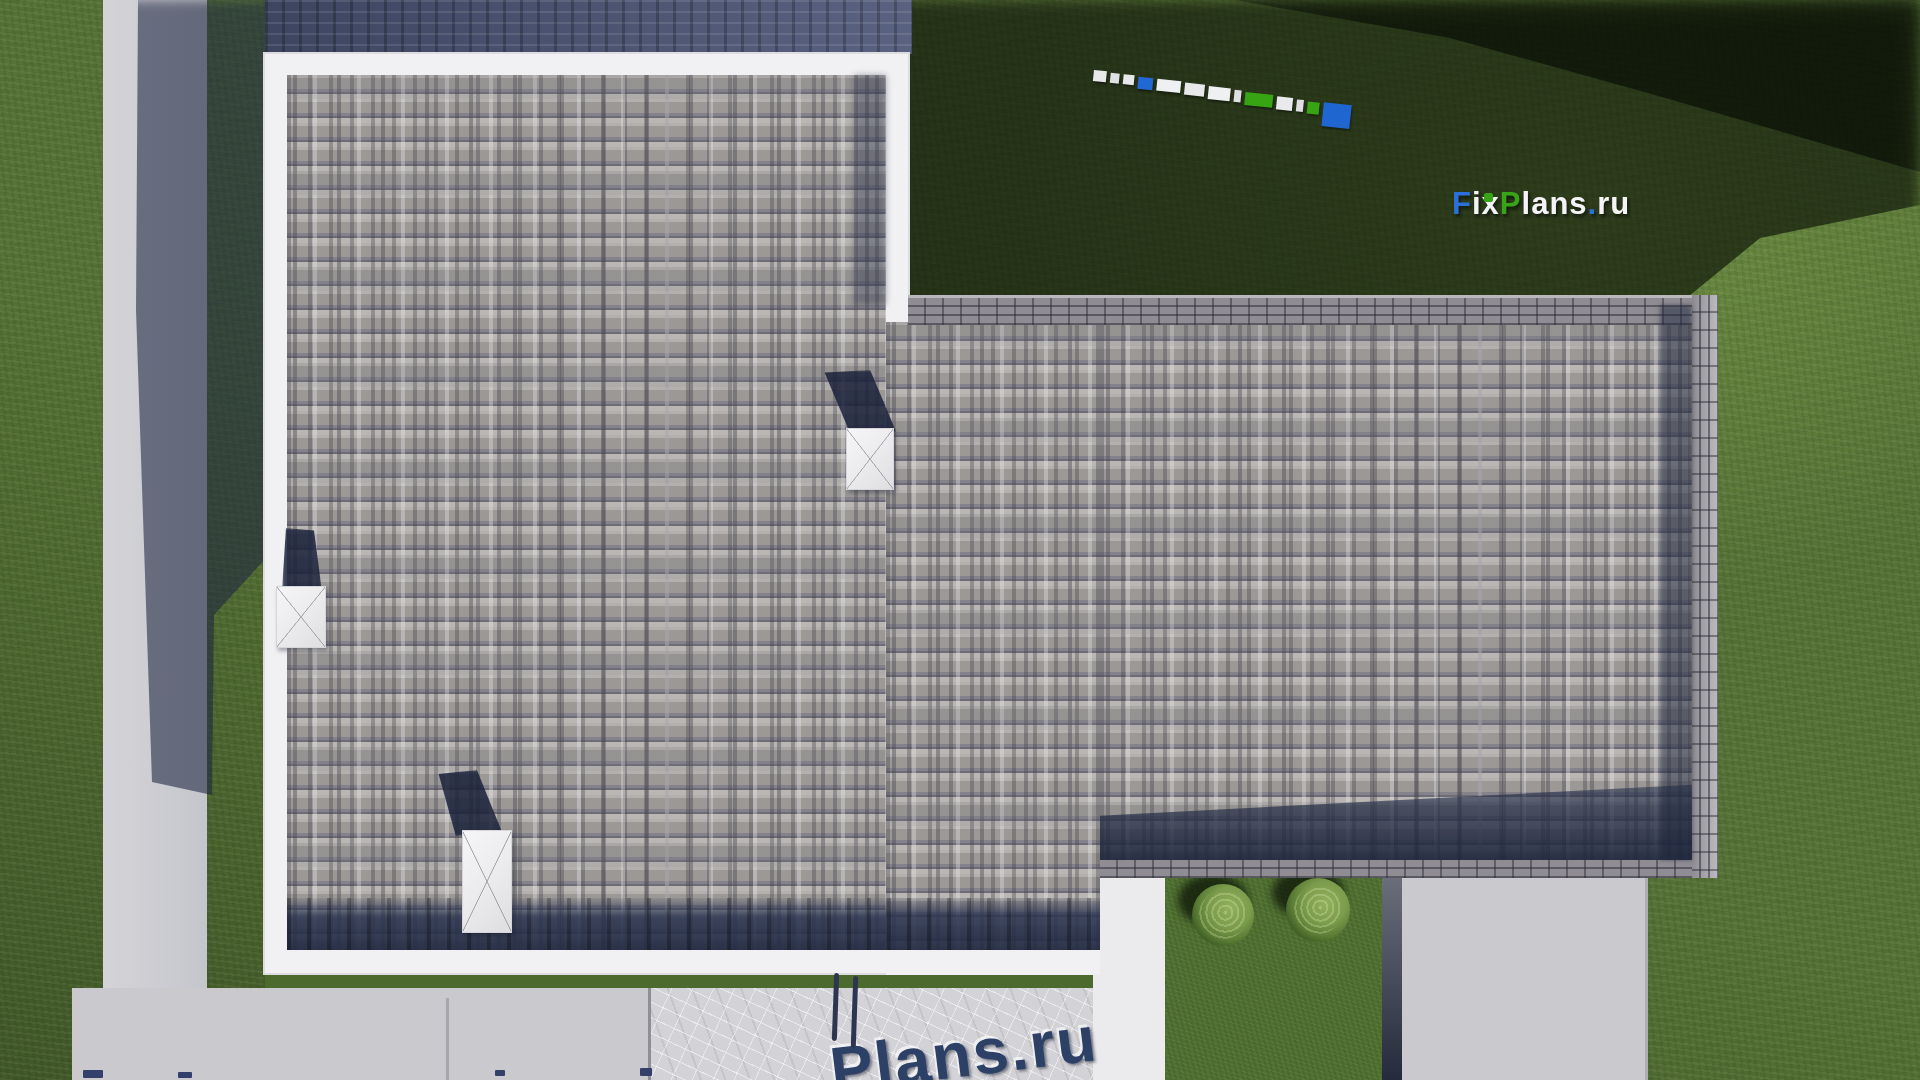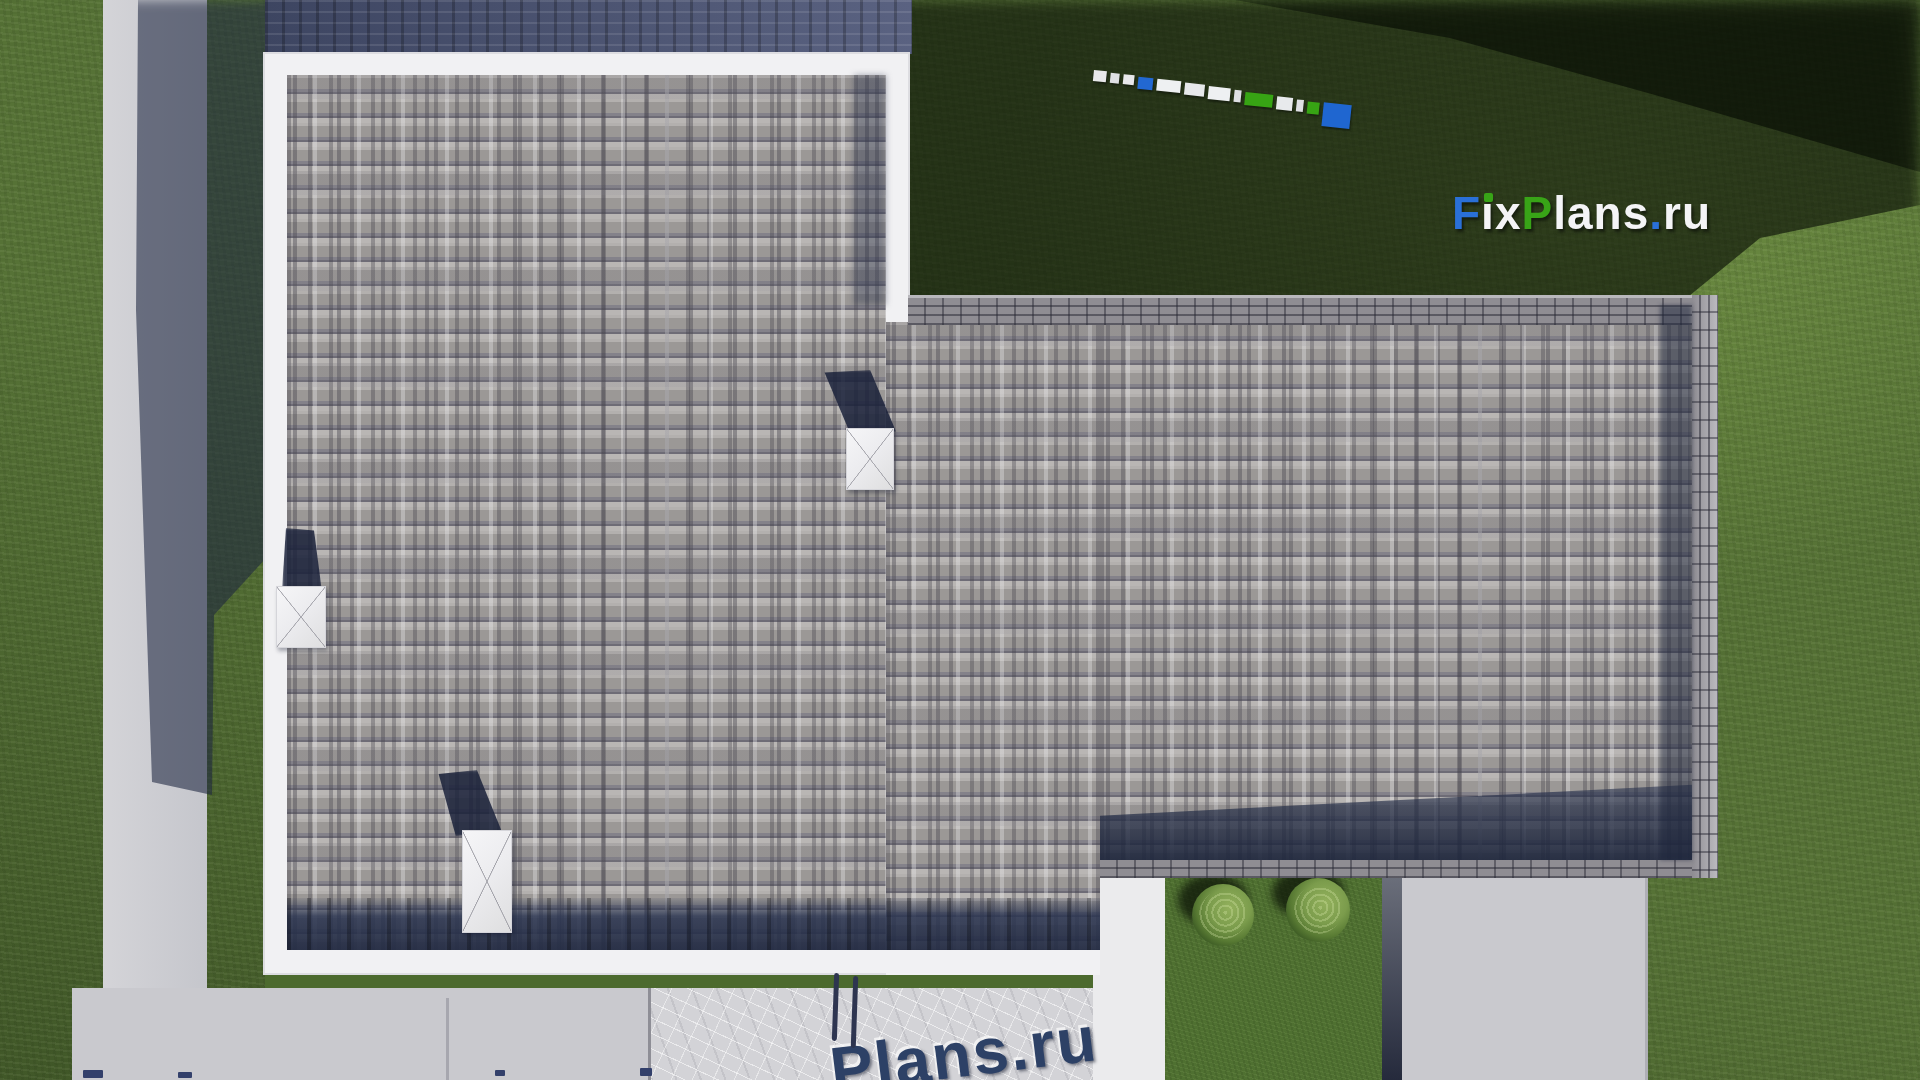"FixPlans.ru" .logo { font-size: 46px -> 31px }
